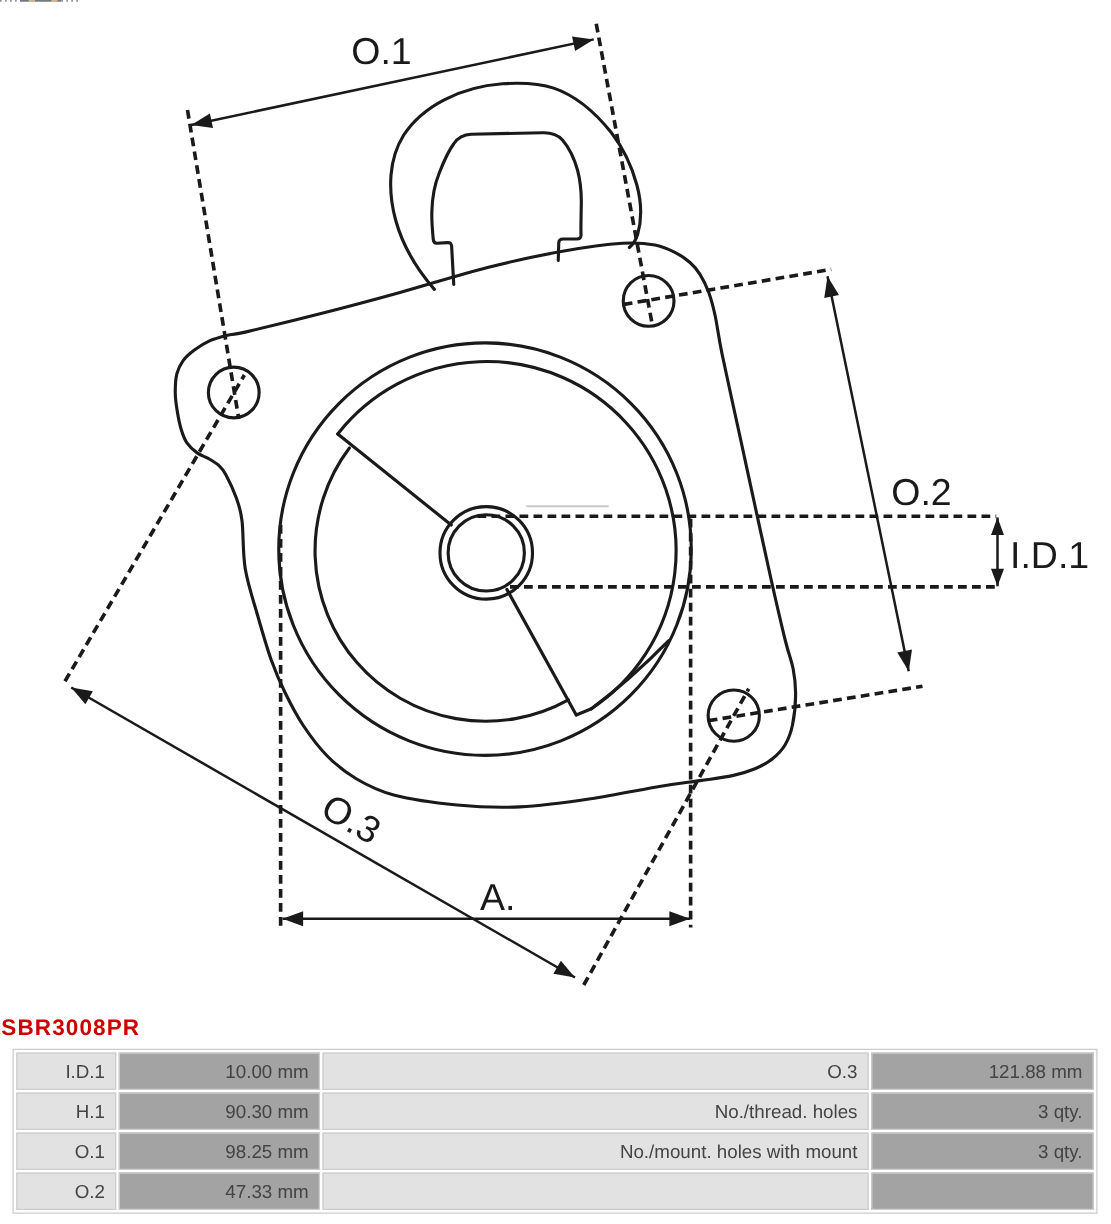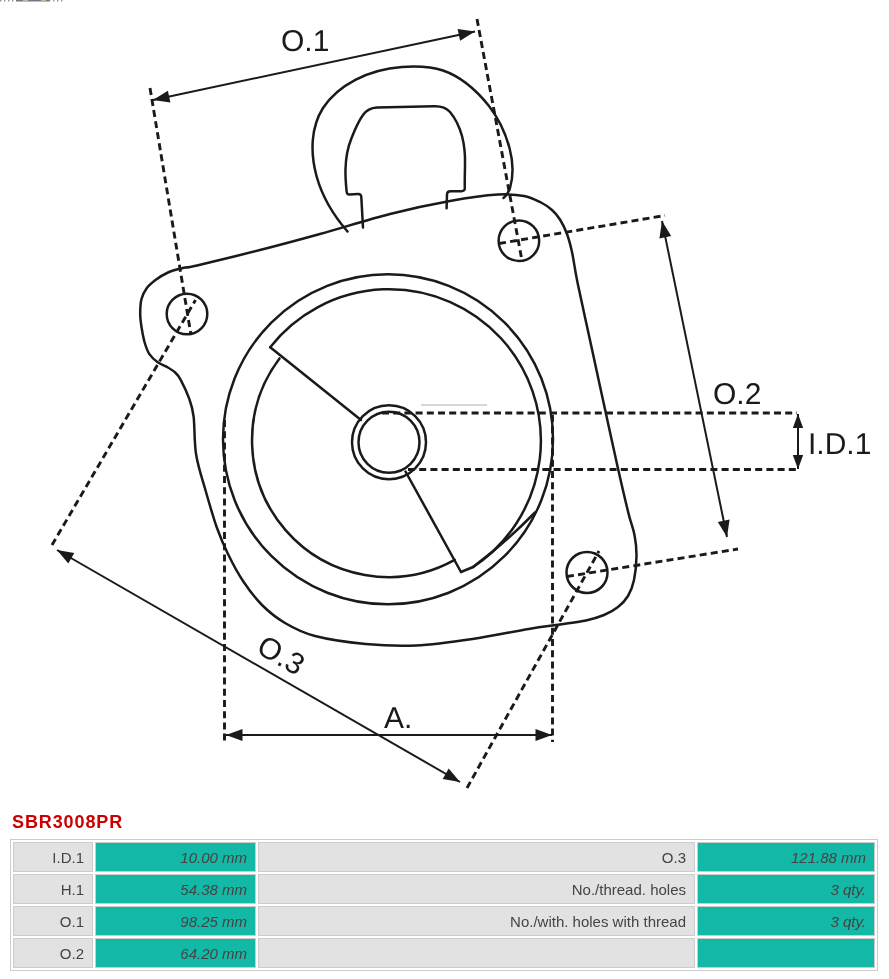"SBR3008PR" h1 { left: 12px -> 1px }
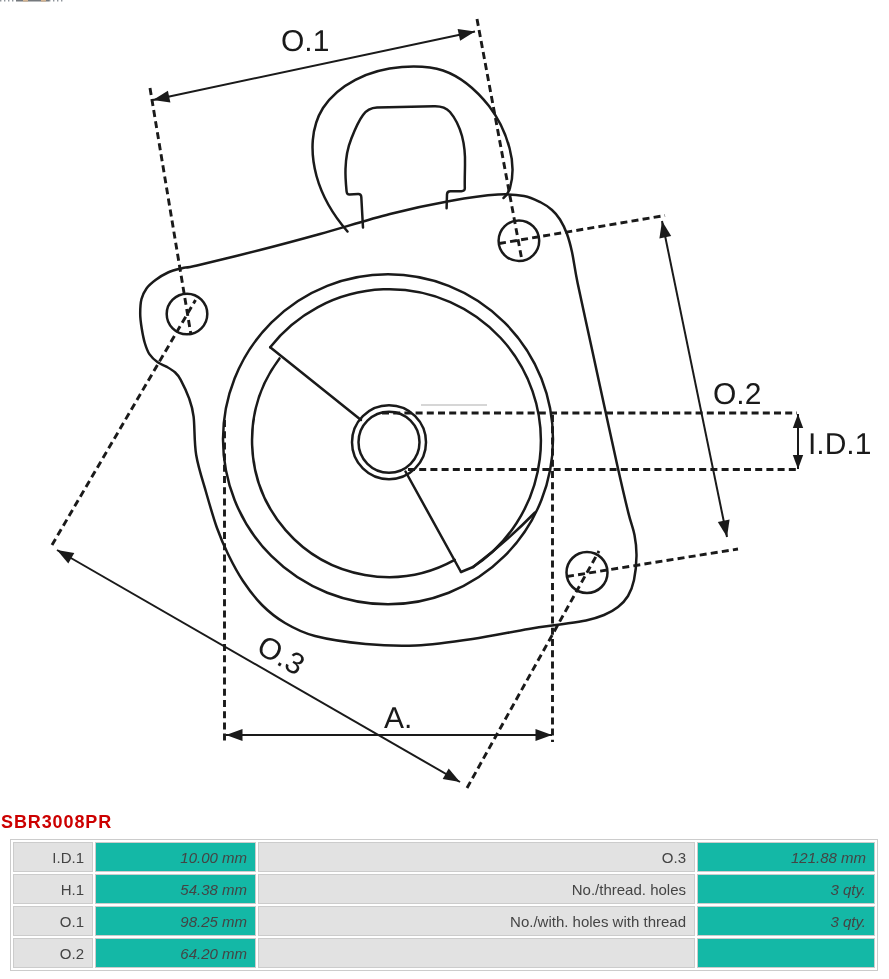"10.00 mm" td.w { background: #14b8a6 -> #a3a3a3; font-style: italic -> none }
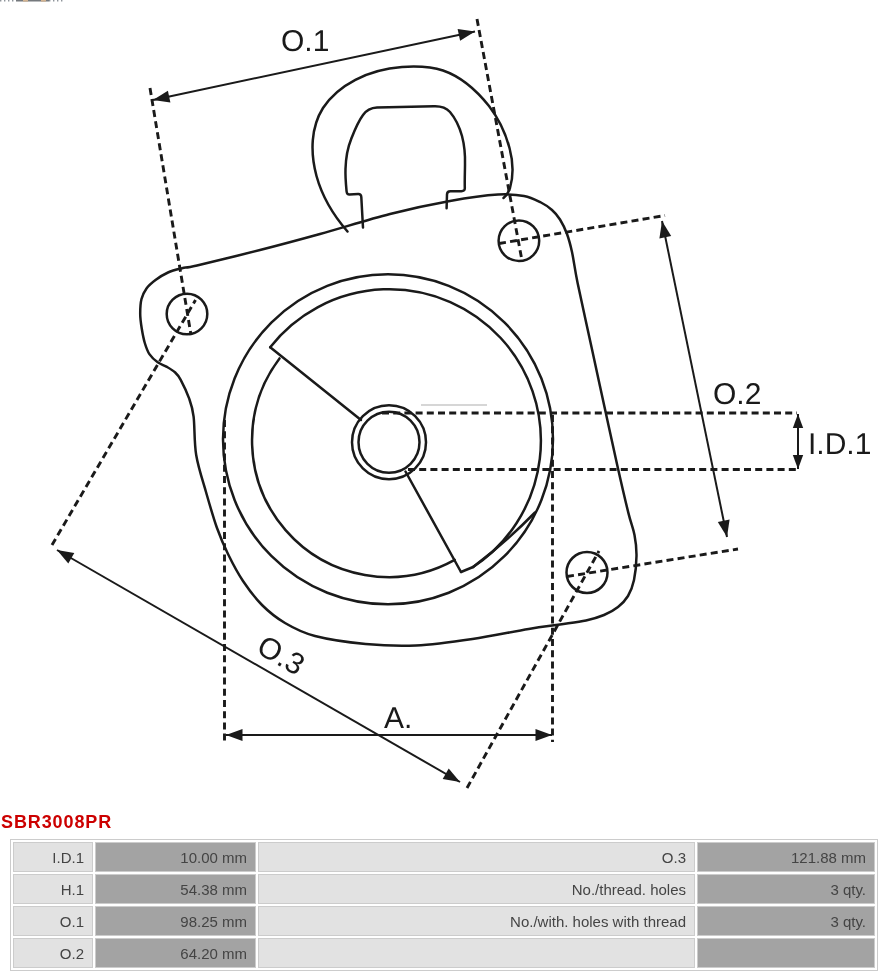"54.38 mm" td.w { text: 54.38 -> 90.30 }
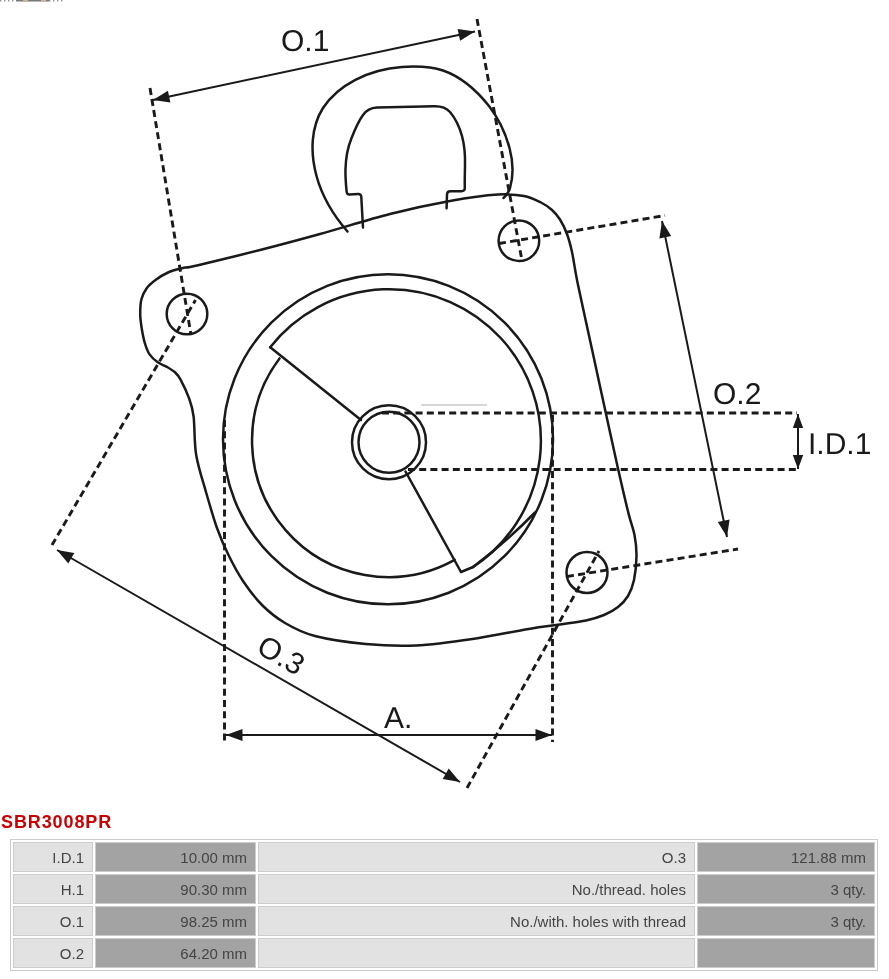"No./with. holes with thread" td.g { text: No./with. holes with thread -> No./mount. holes with mount }
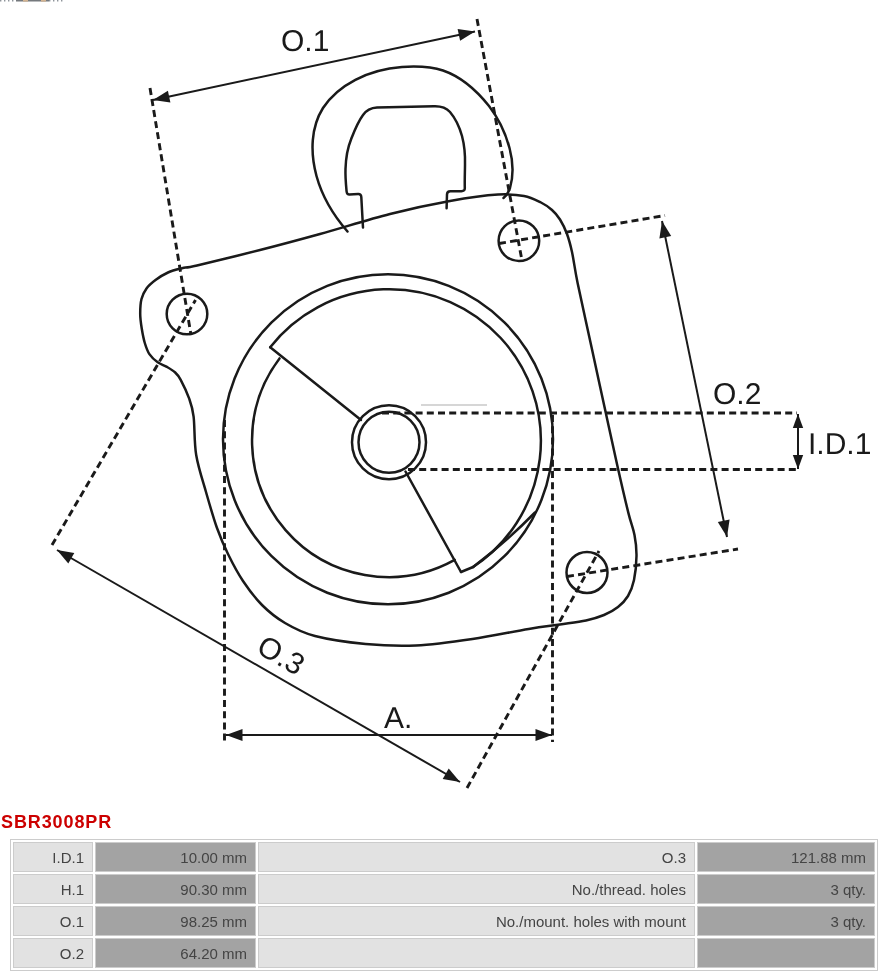"64.20 mm" td.w { text: 64.20 -> 47.33 }
